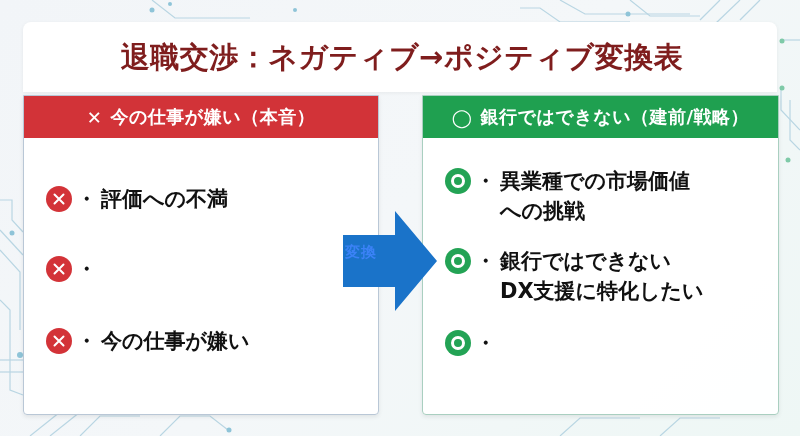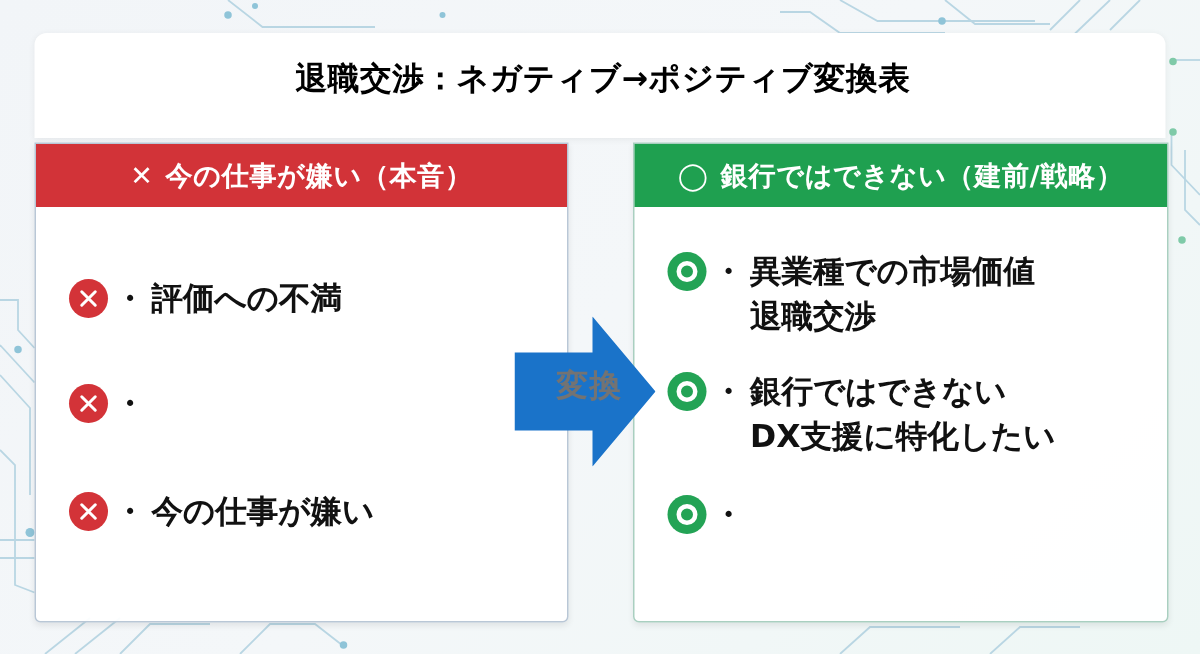"退職交渉：ネガティブ→ポジティブ変換表" .title { color: #000000 -> #7f1d1d; font-size: 21px -> 29px }
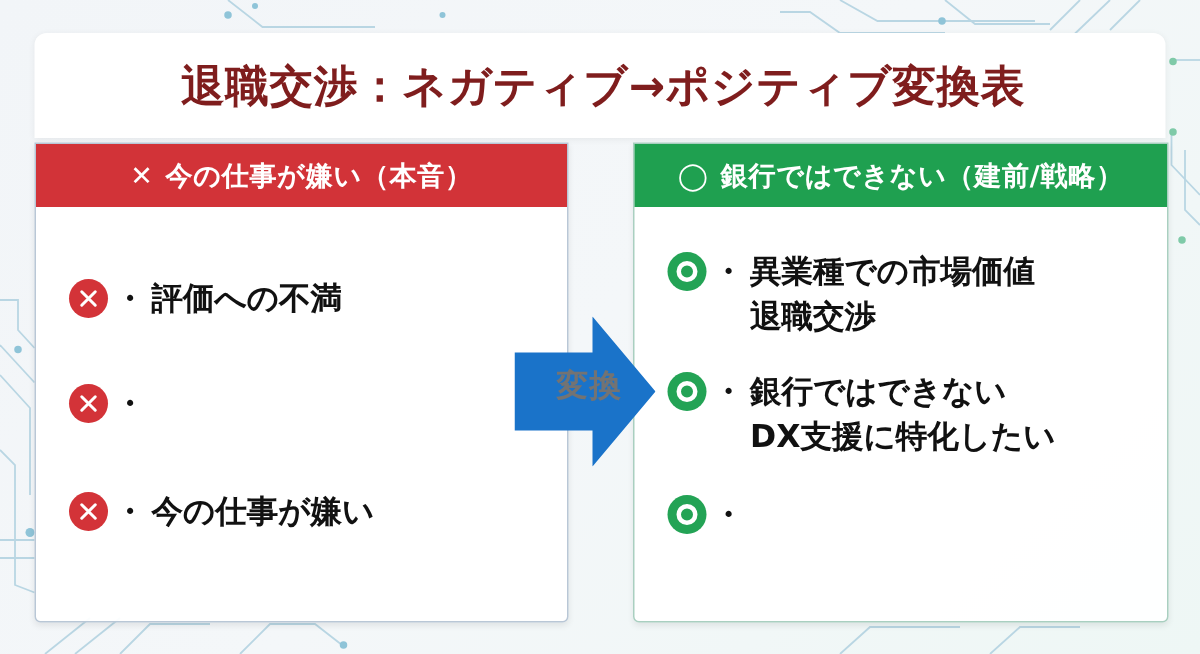"異業種での市場価値" span.item-text { text: 退職交渉 -> への挑戦 }
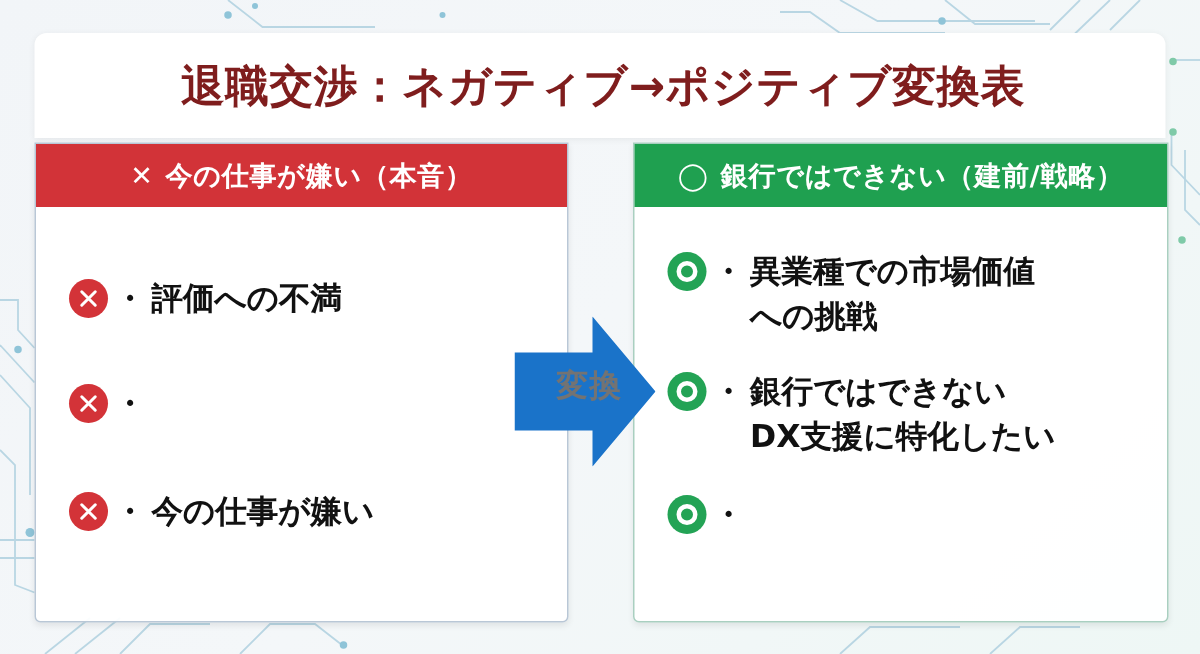"変換" .arrow-label { color: #737373 -> #3b82f6; font-size: 21px -> 15px; text-align: right -> left }
